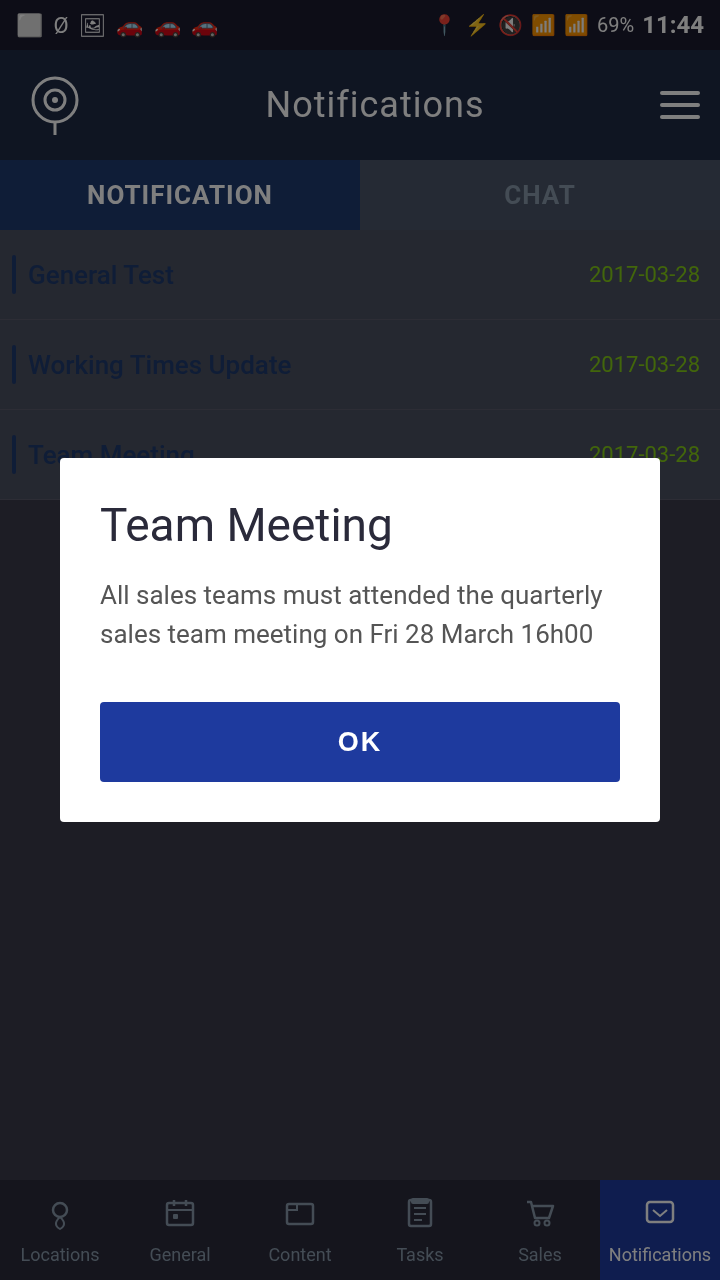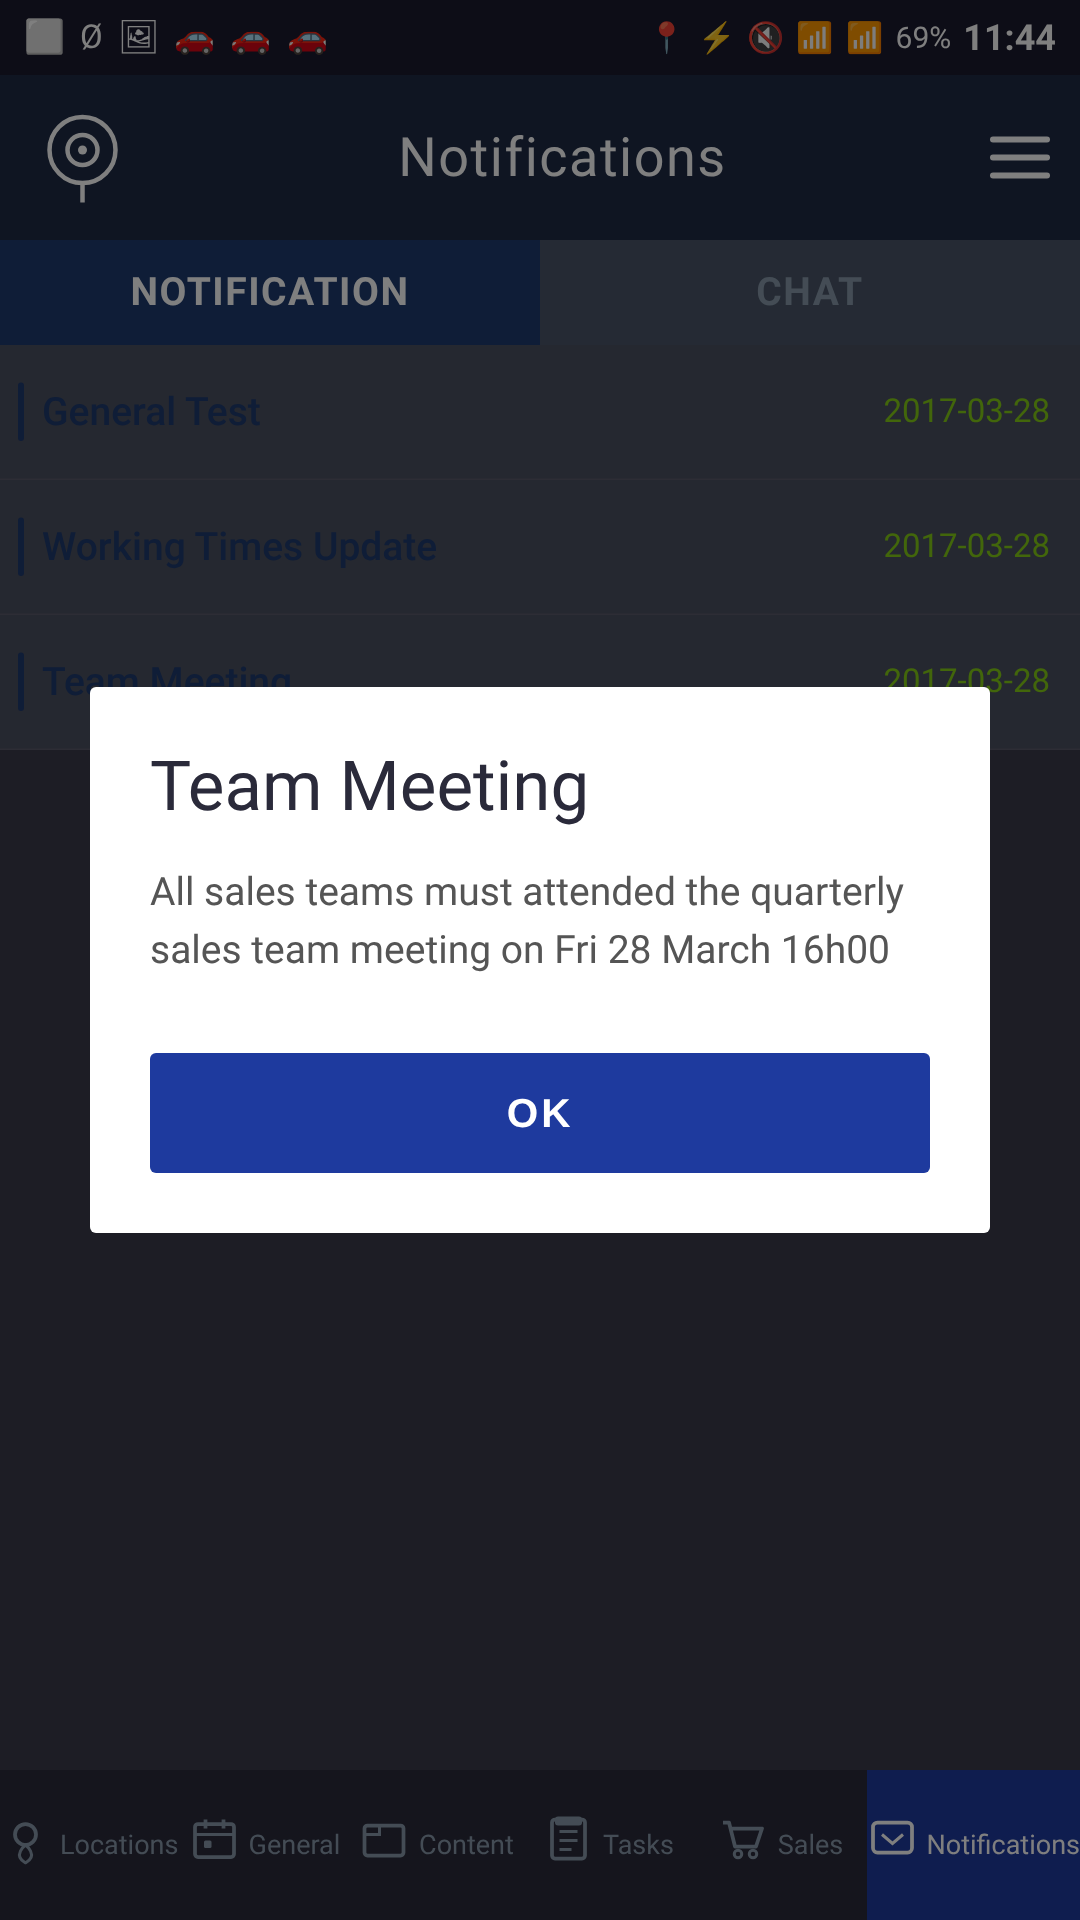"Locations" .nav-item { flex-direction: row -> column }
